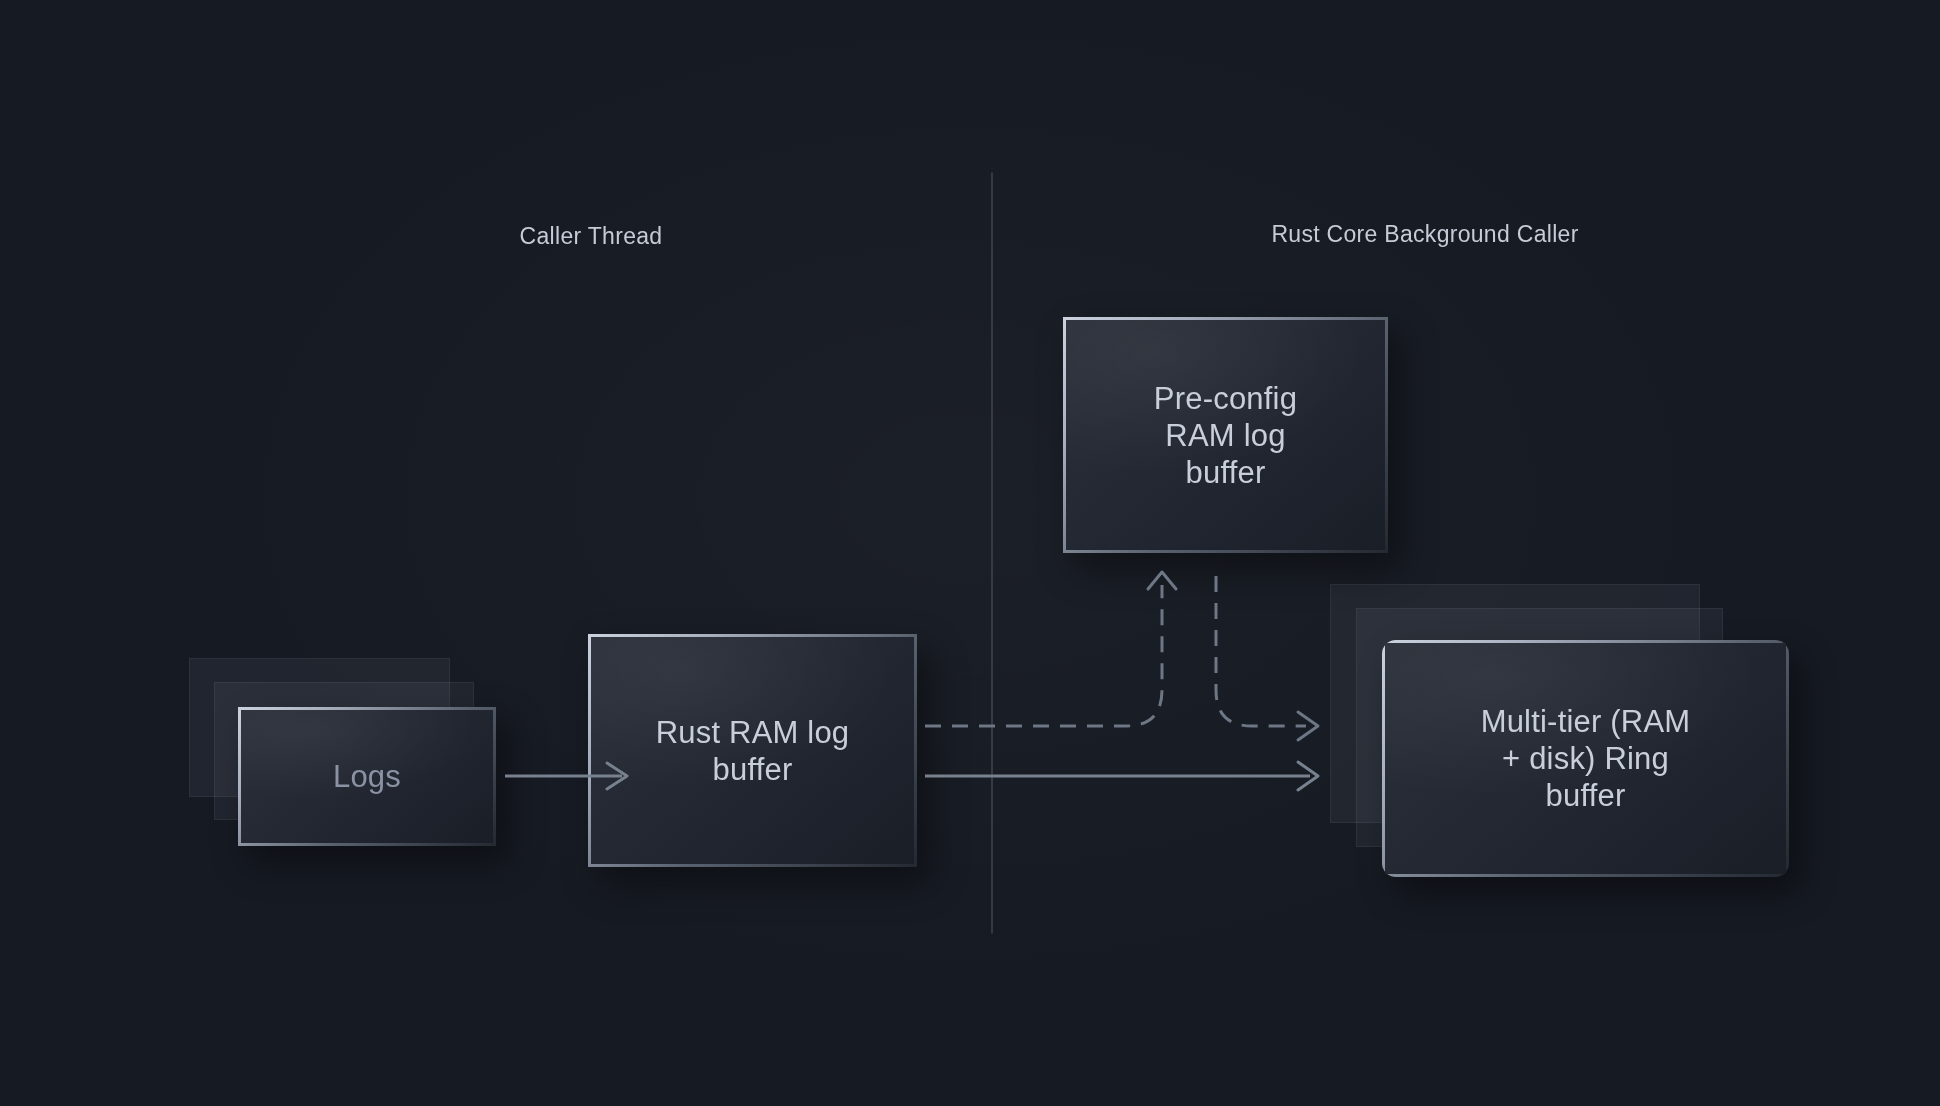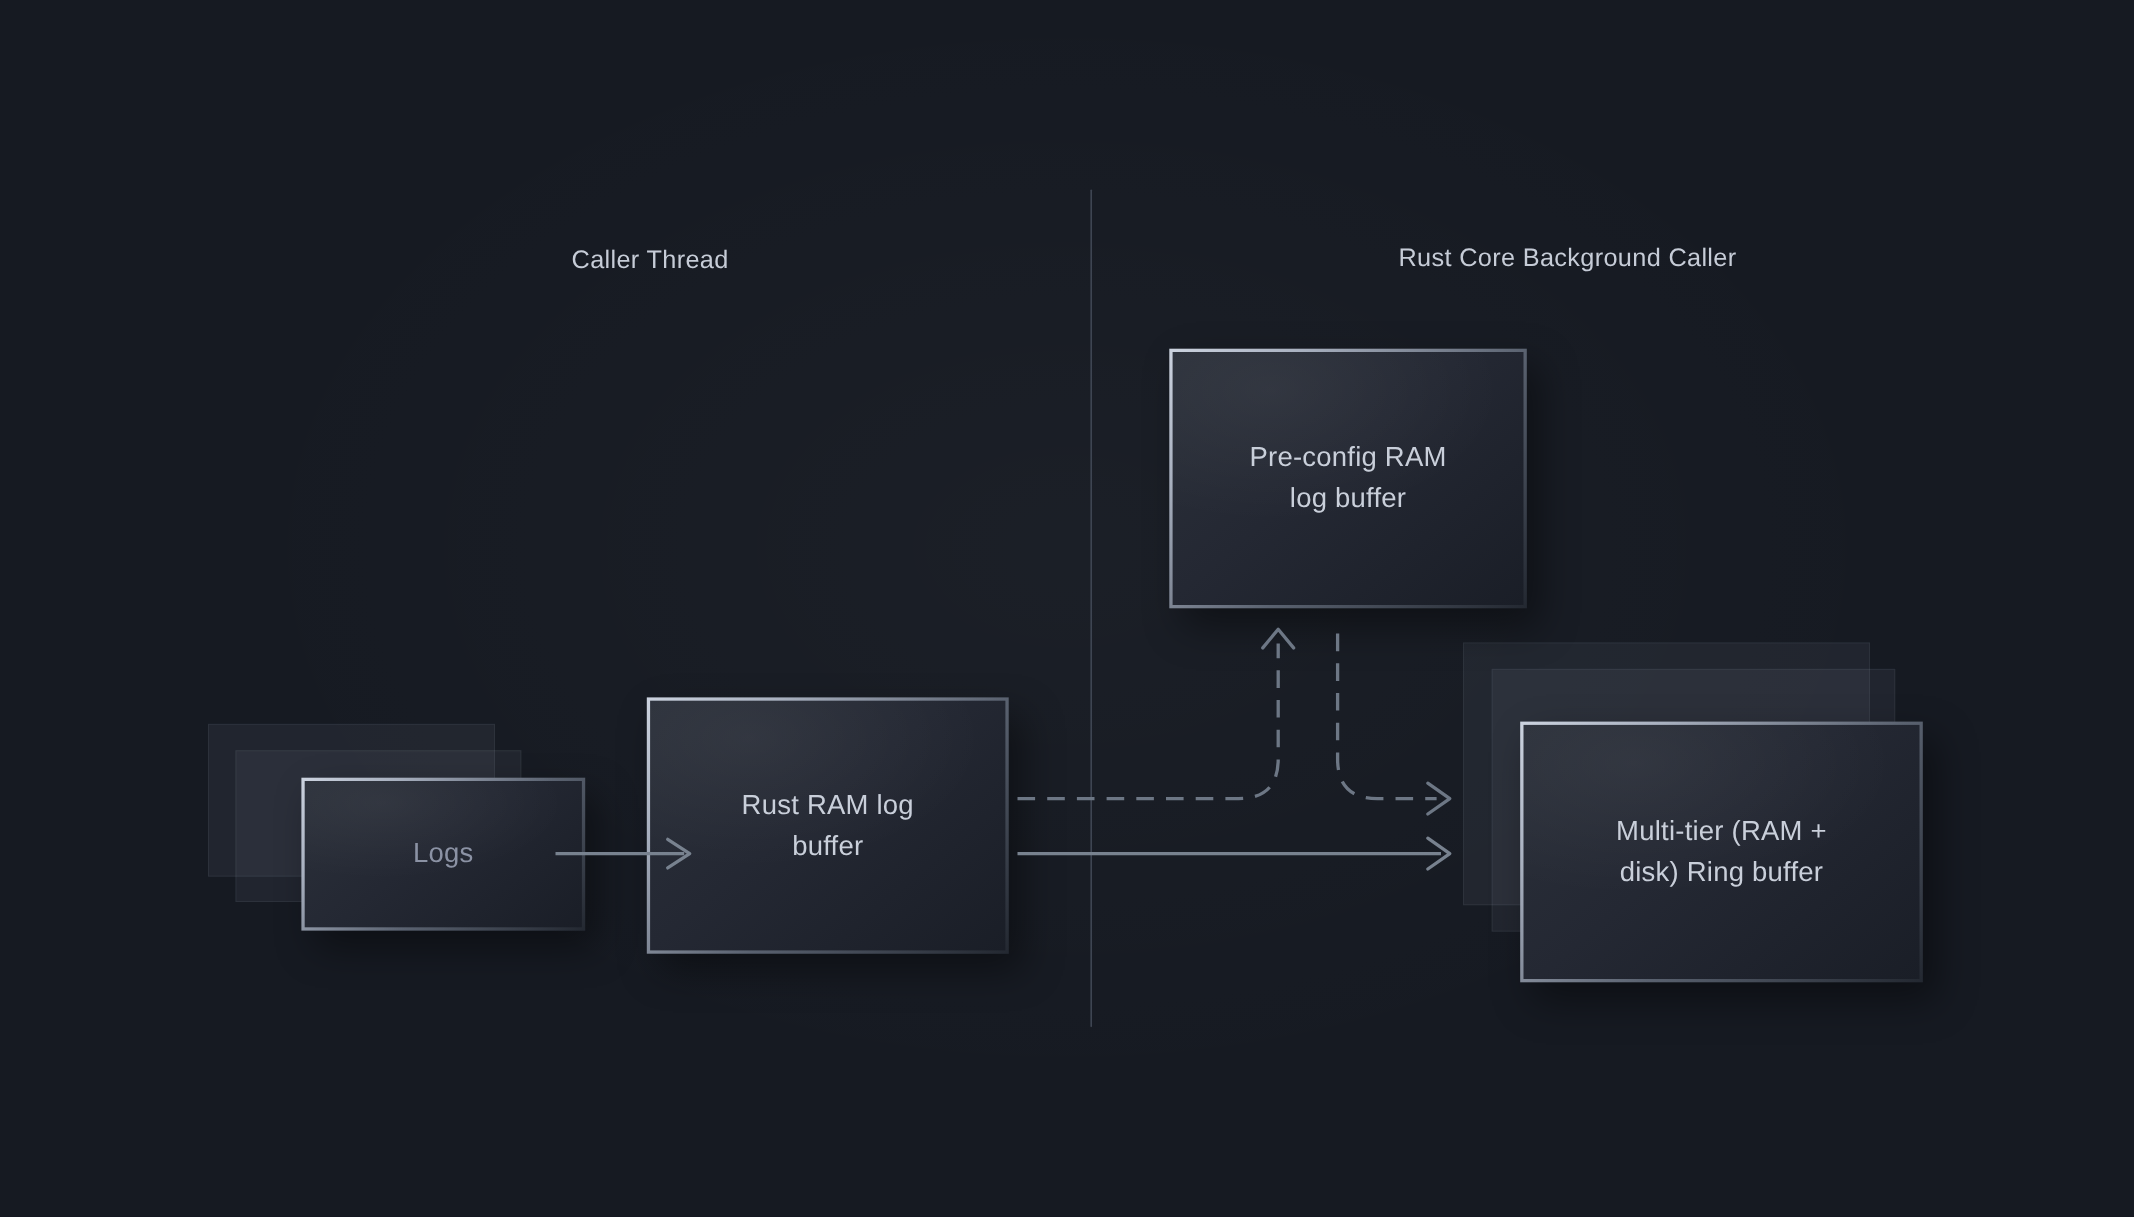"Pre-config RAM log buffer" .node-label { font-size: 25px -> 31px }
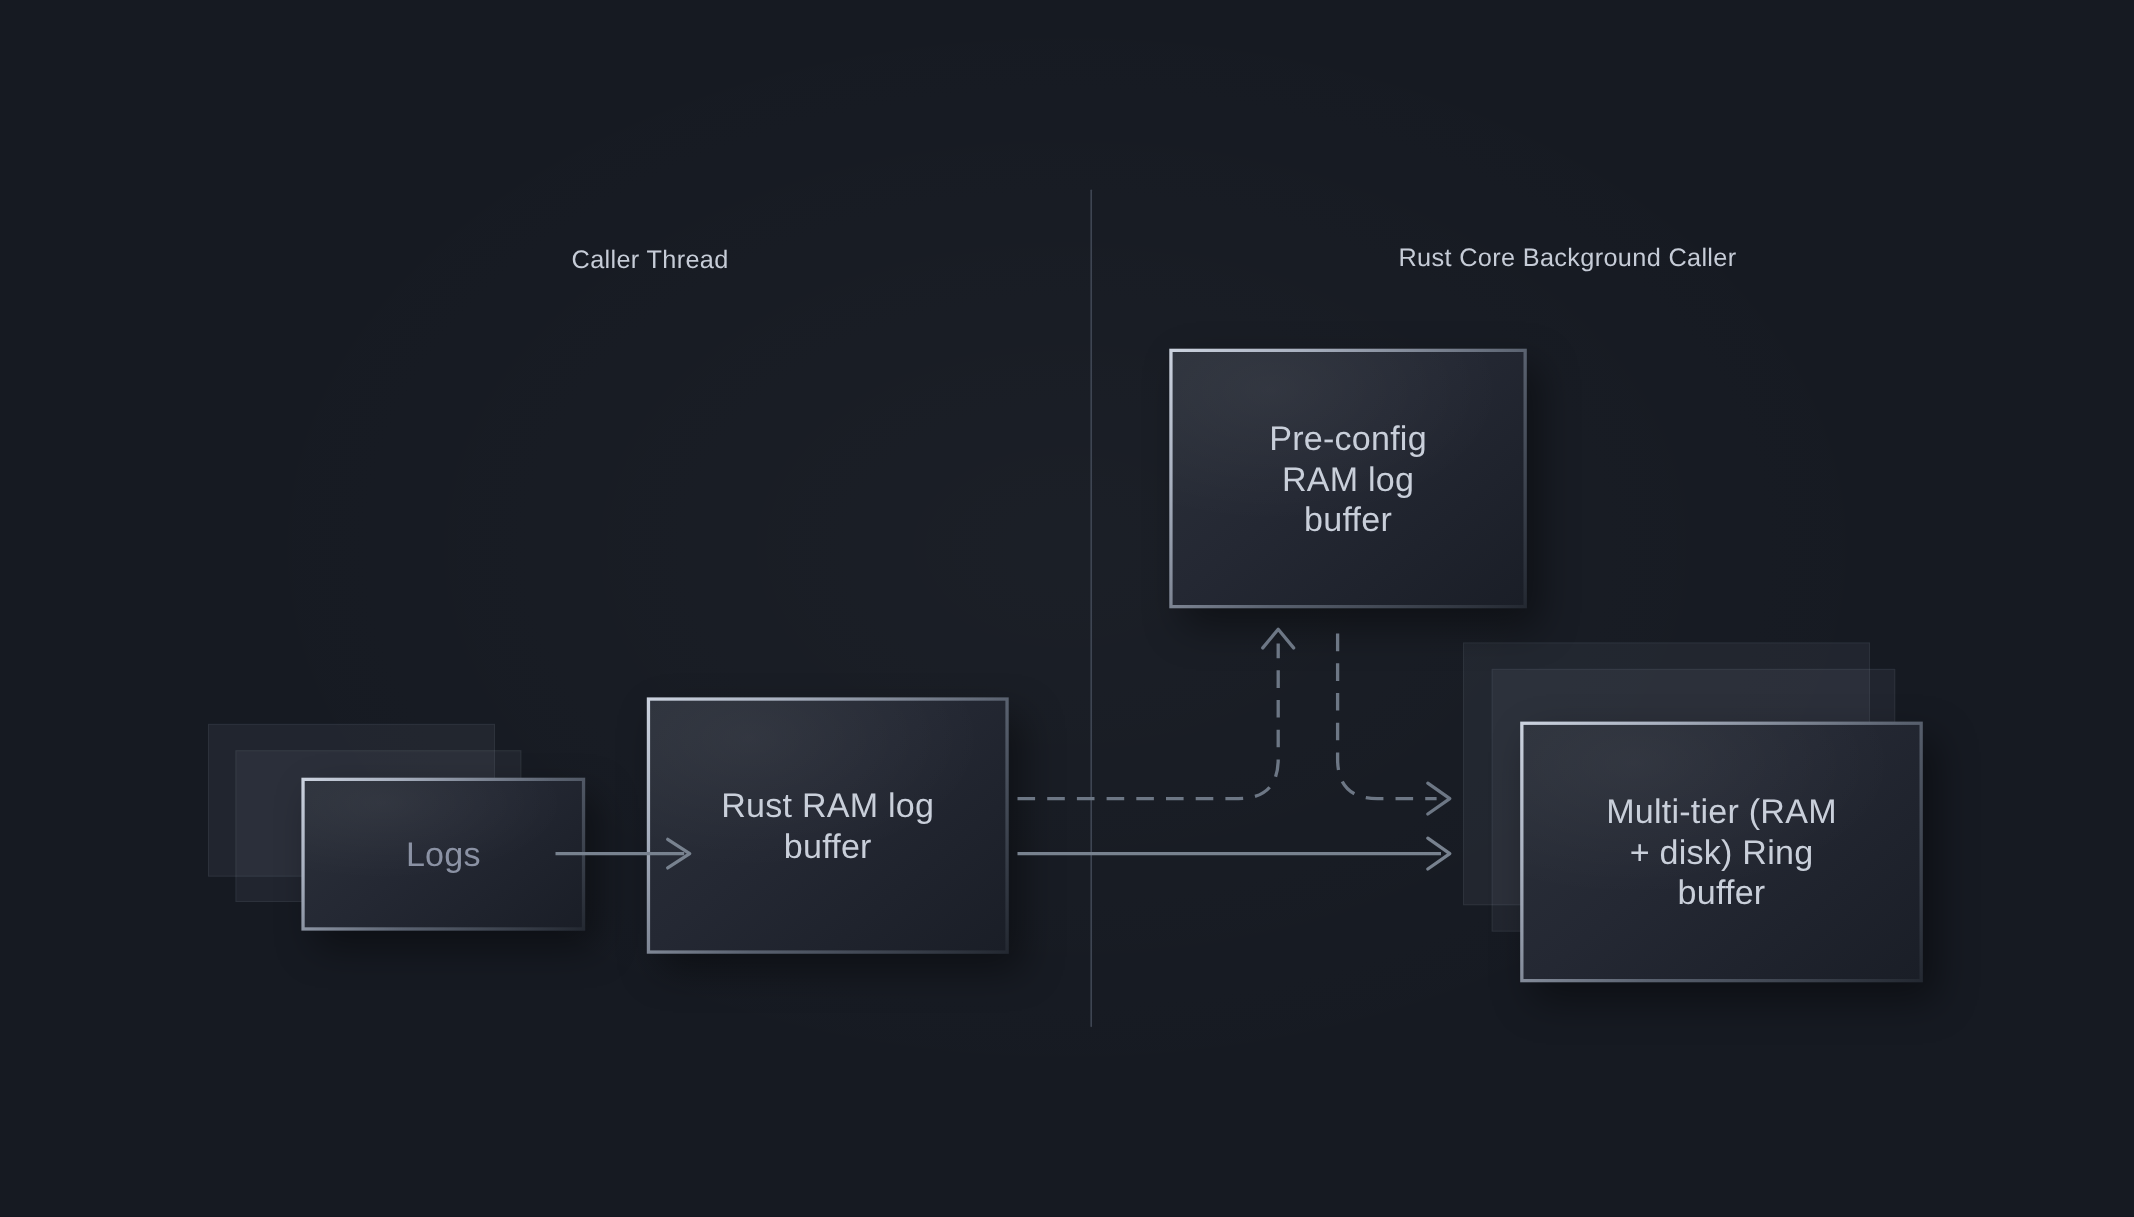"Multi-tier (RAM + disk) Ring" .node-ring { border-radius: none -> 14px; top: 656px -> 640px; width: 366px -> 407px }
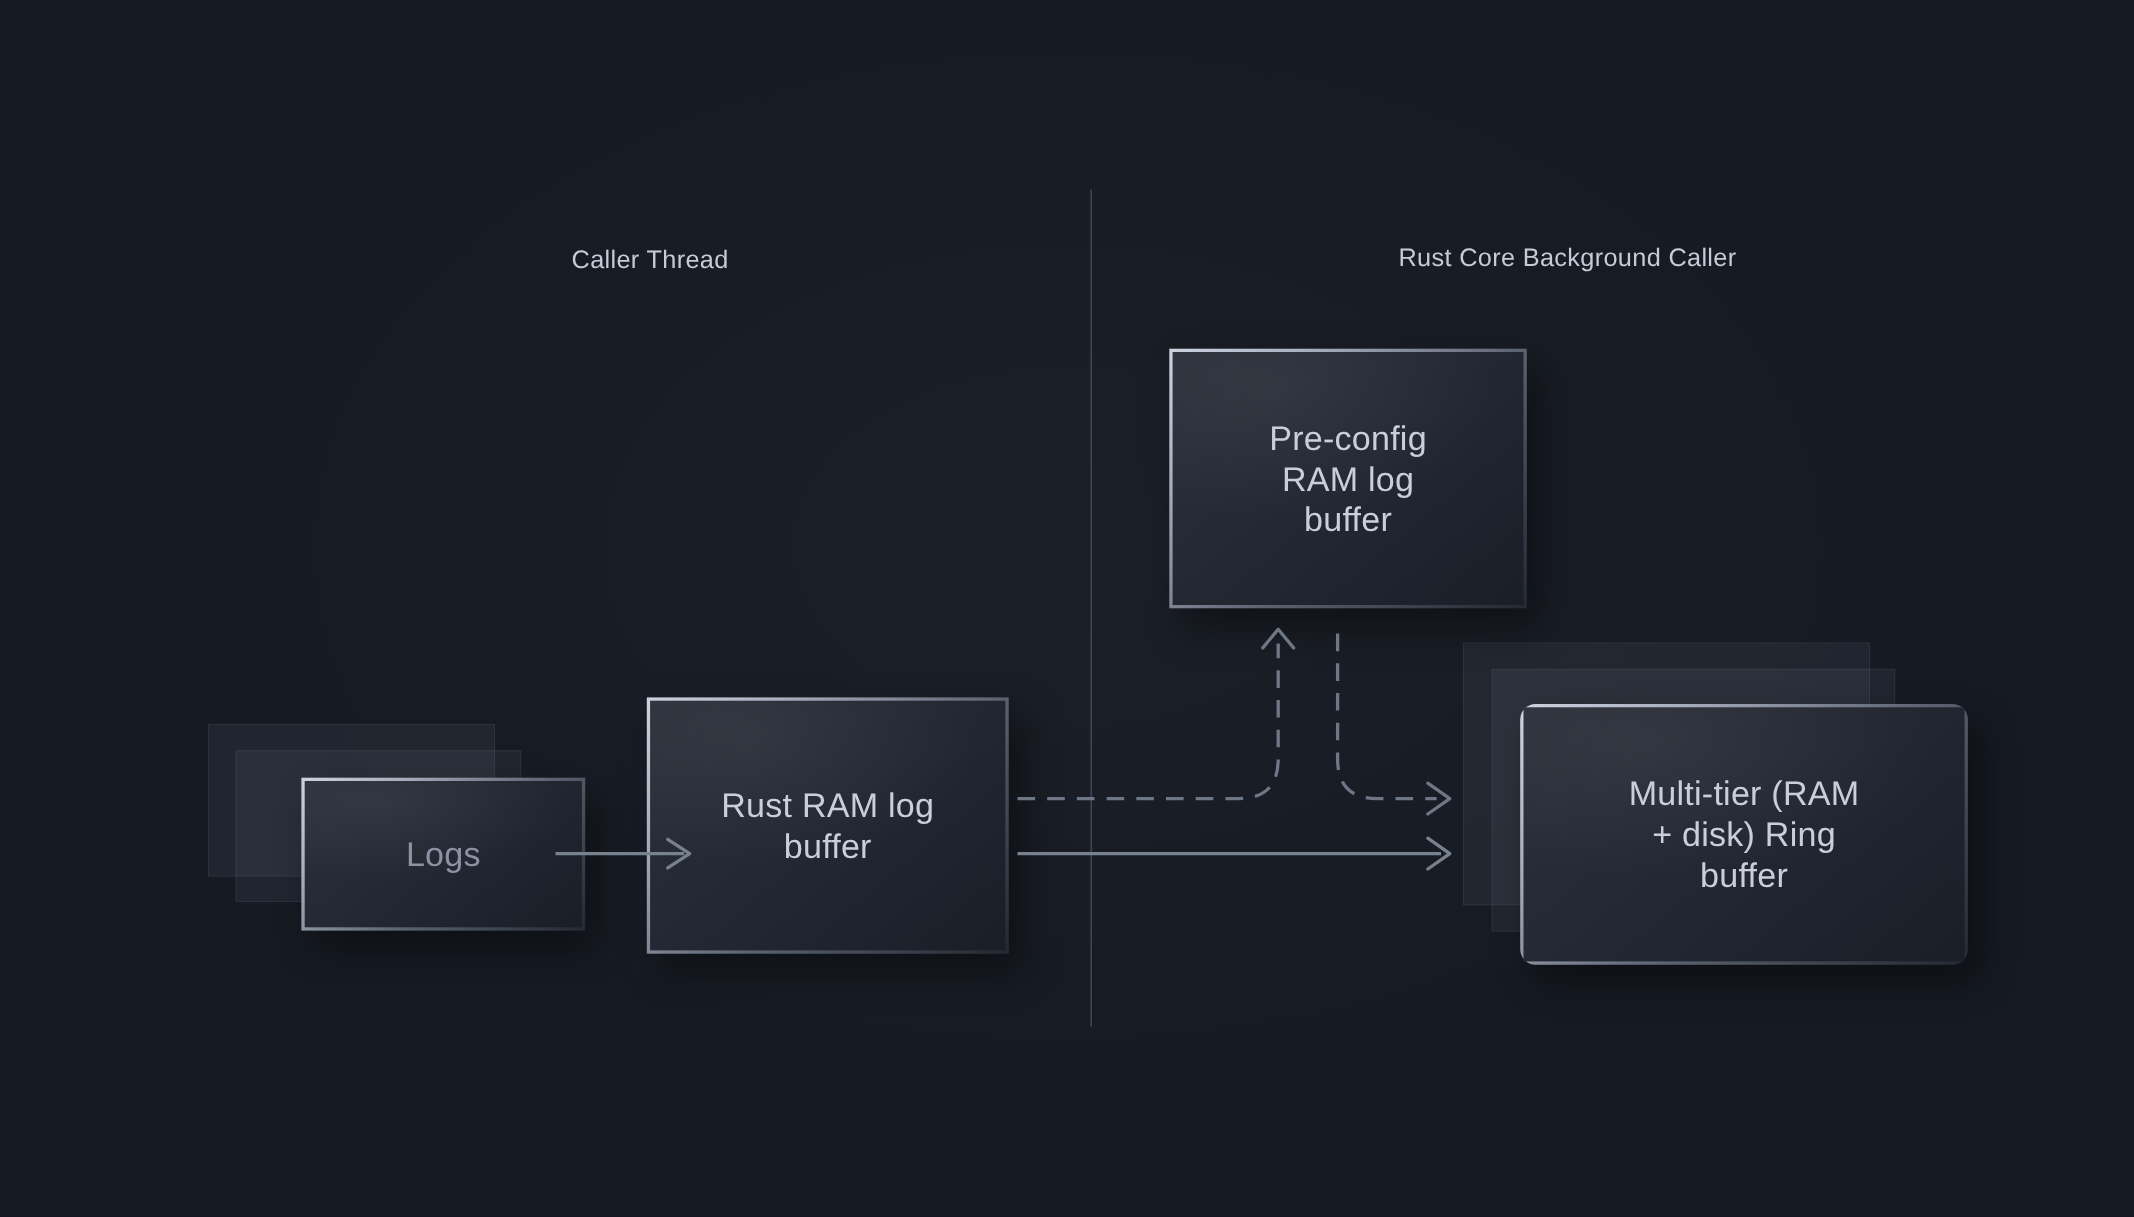"Logs" .node-logs { margin-left: 36px -> none }
